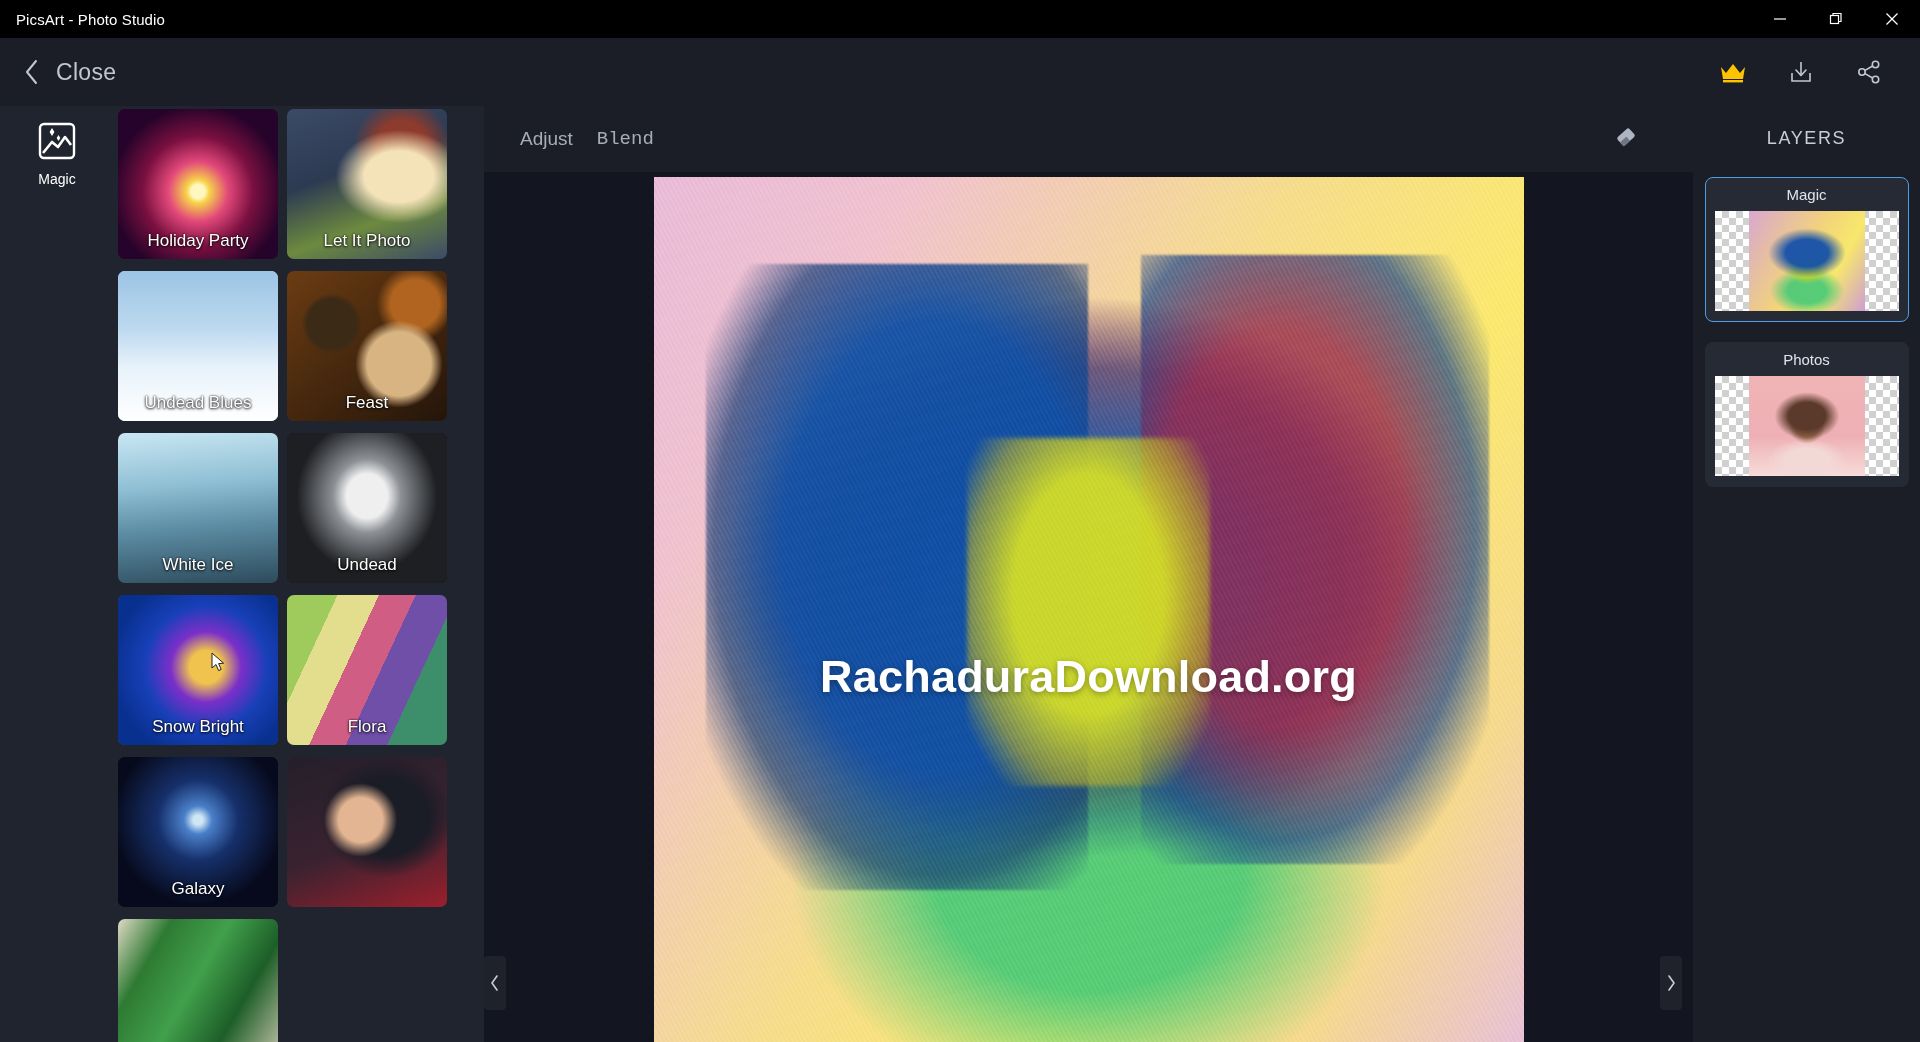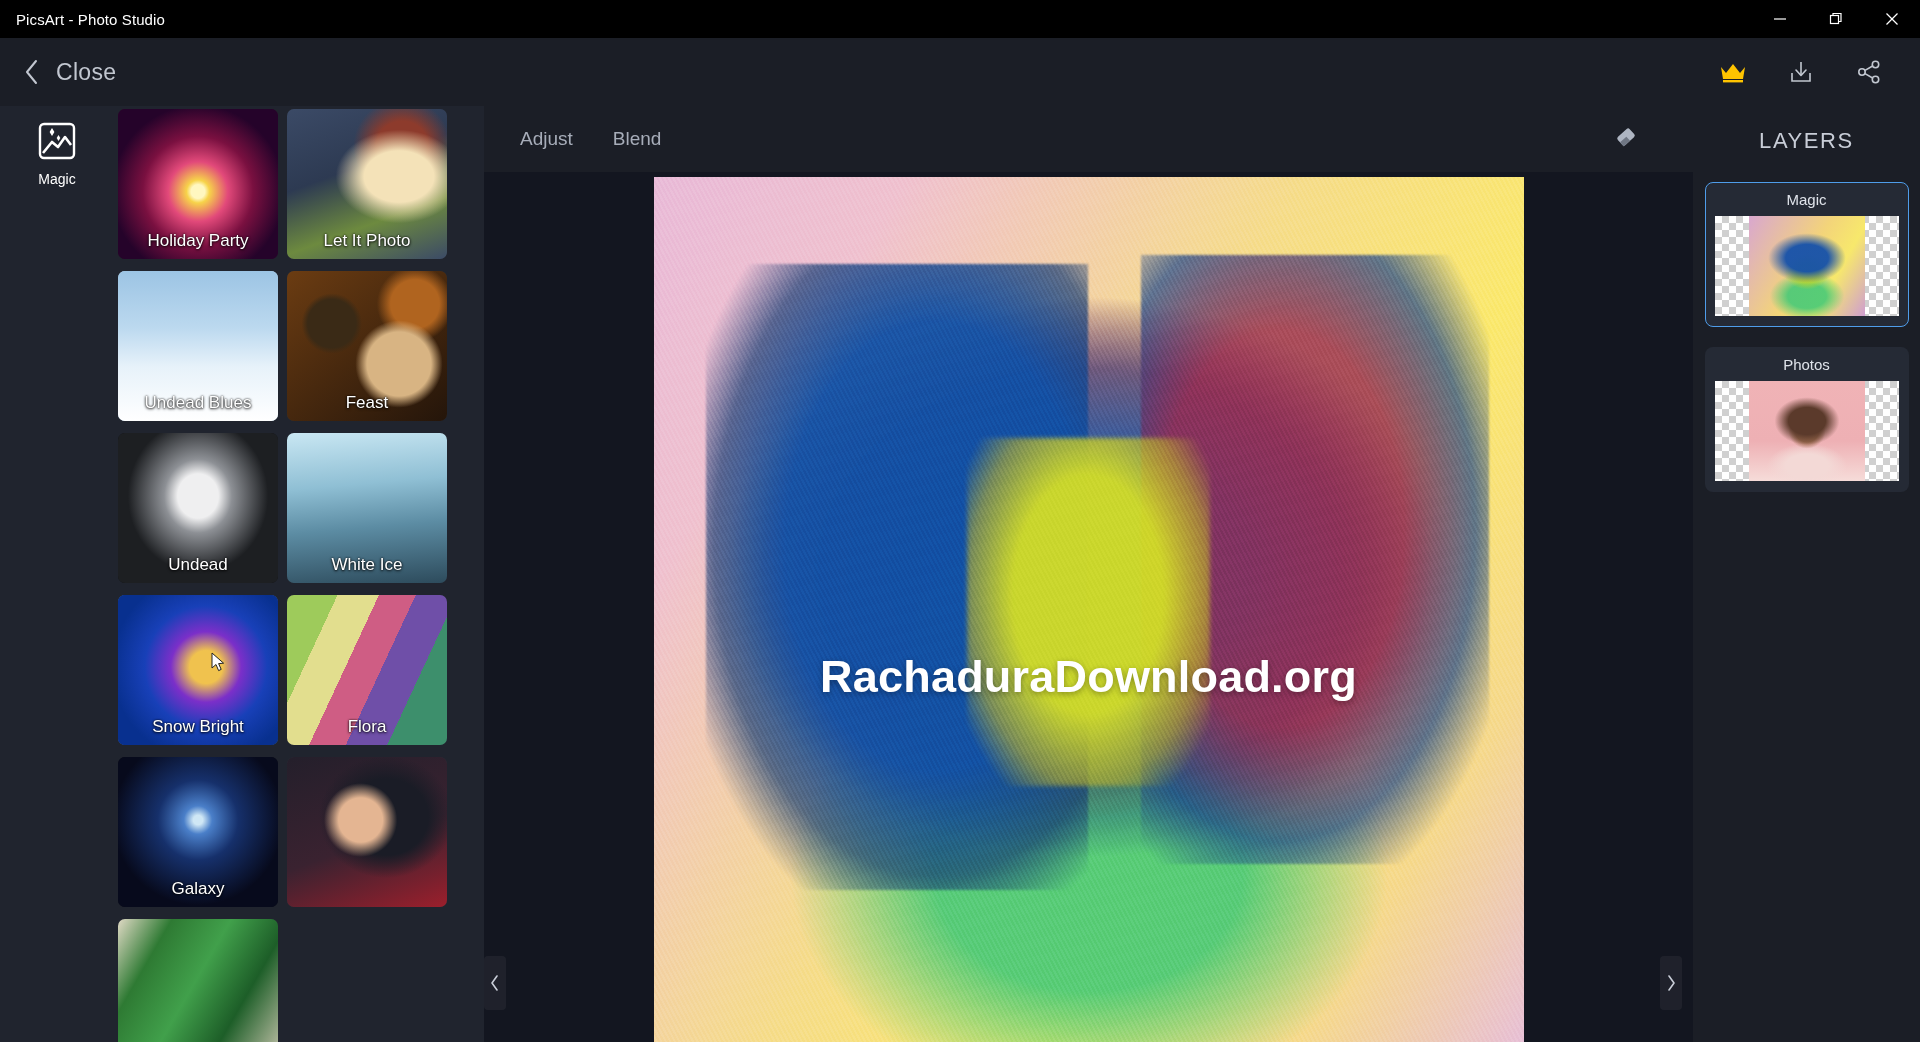"Blend" .ed-tab.second { font-family: none -> Liberation Mono, monospace; margin-left: 40px -> 24px }
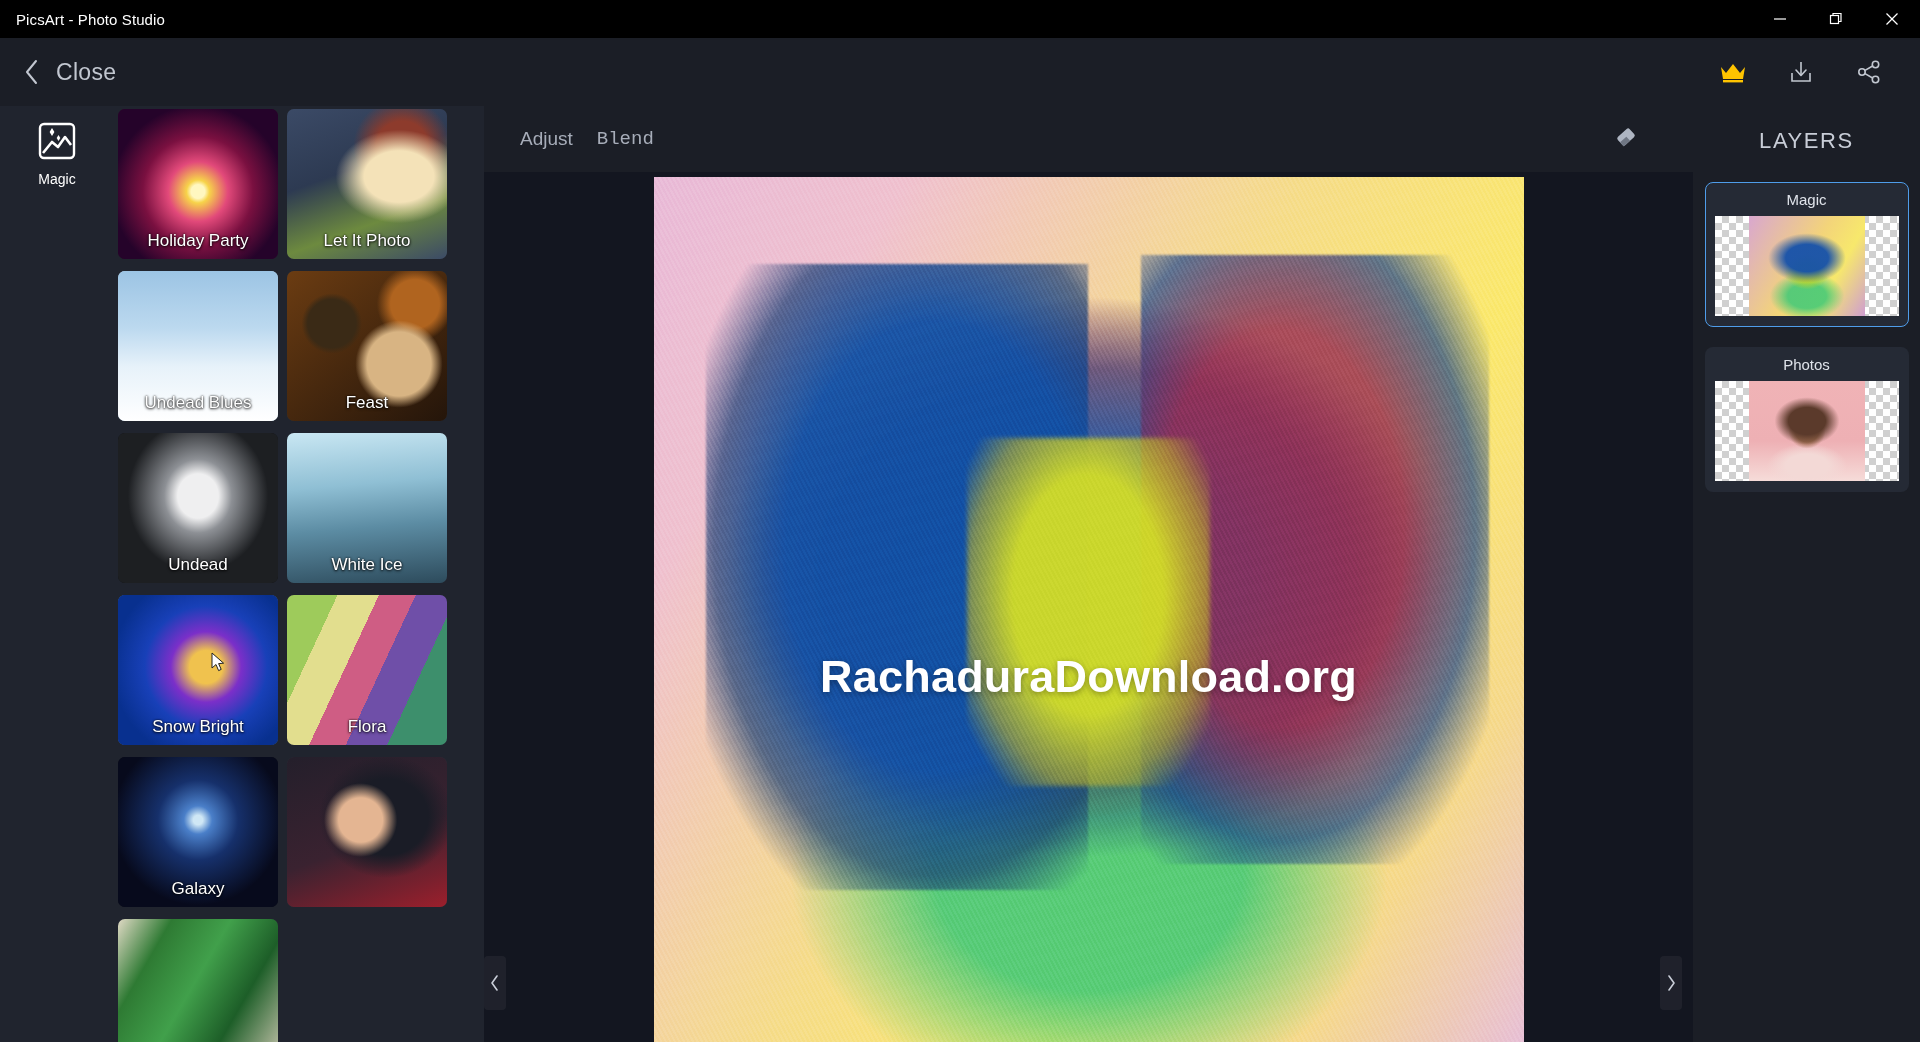"LAYERS" .layers-title { font-size: 22px -> 18px }
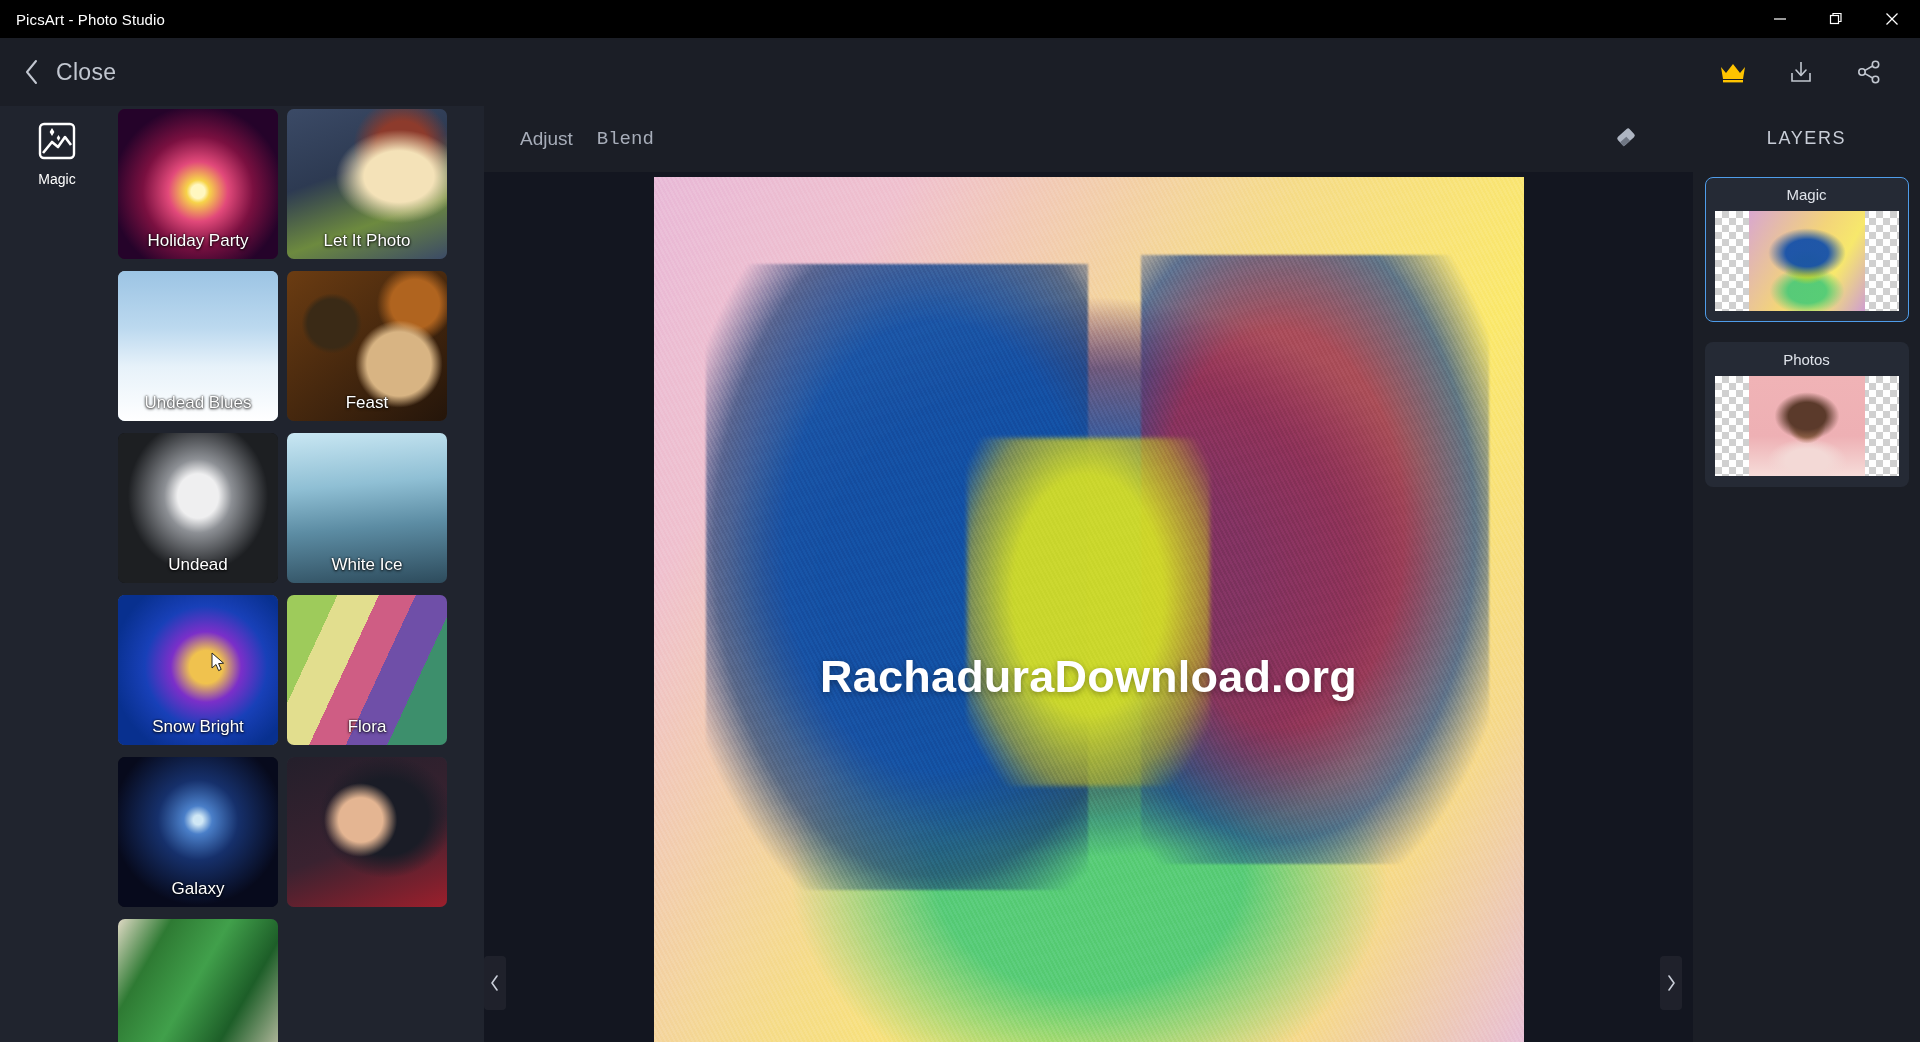"Undead" div.cell { order: before "White Ice" -> after "White Ice" }
